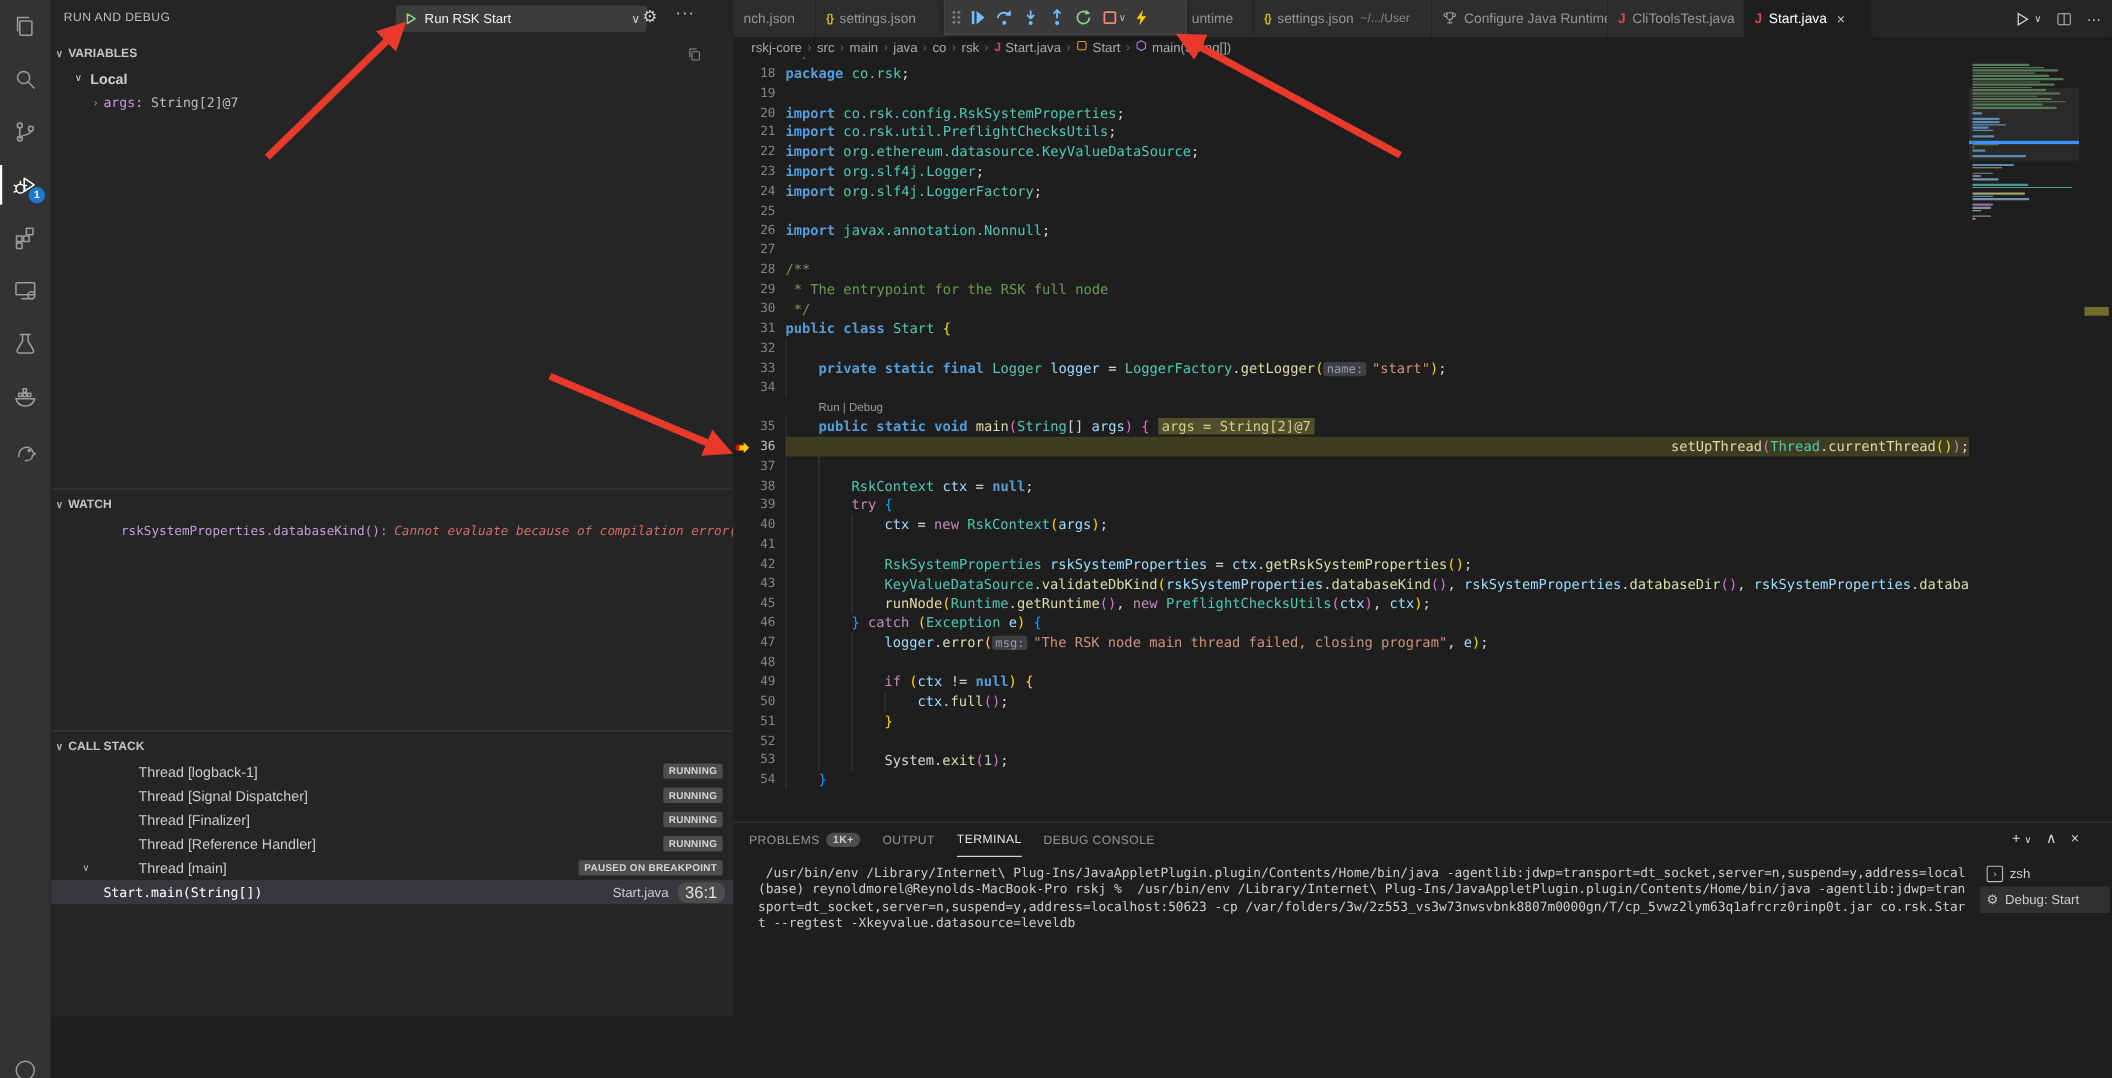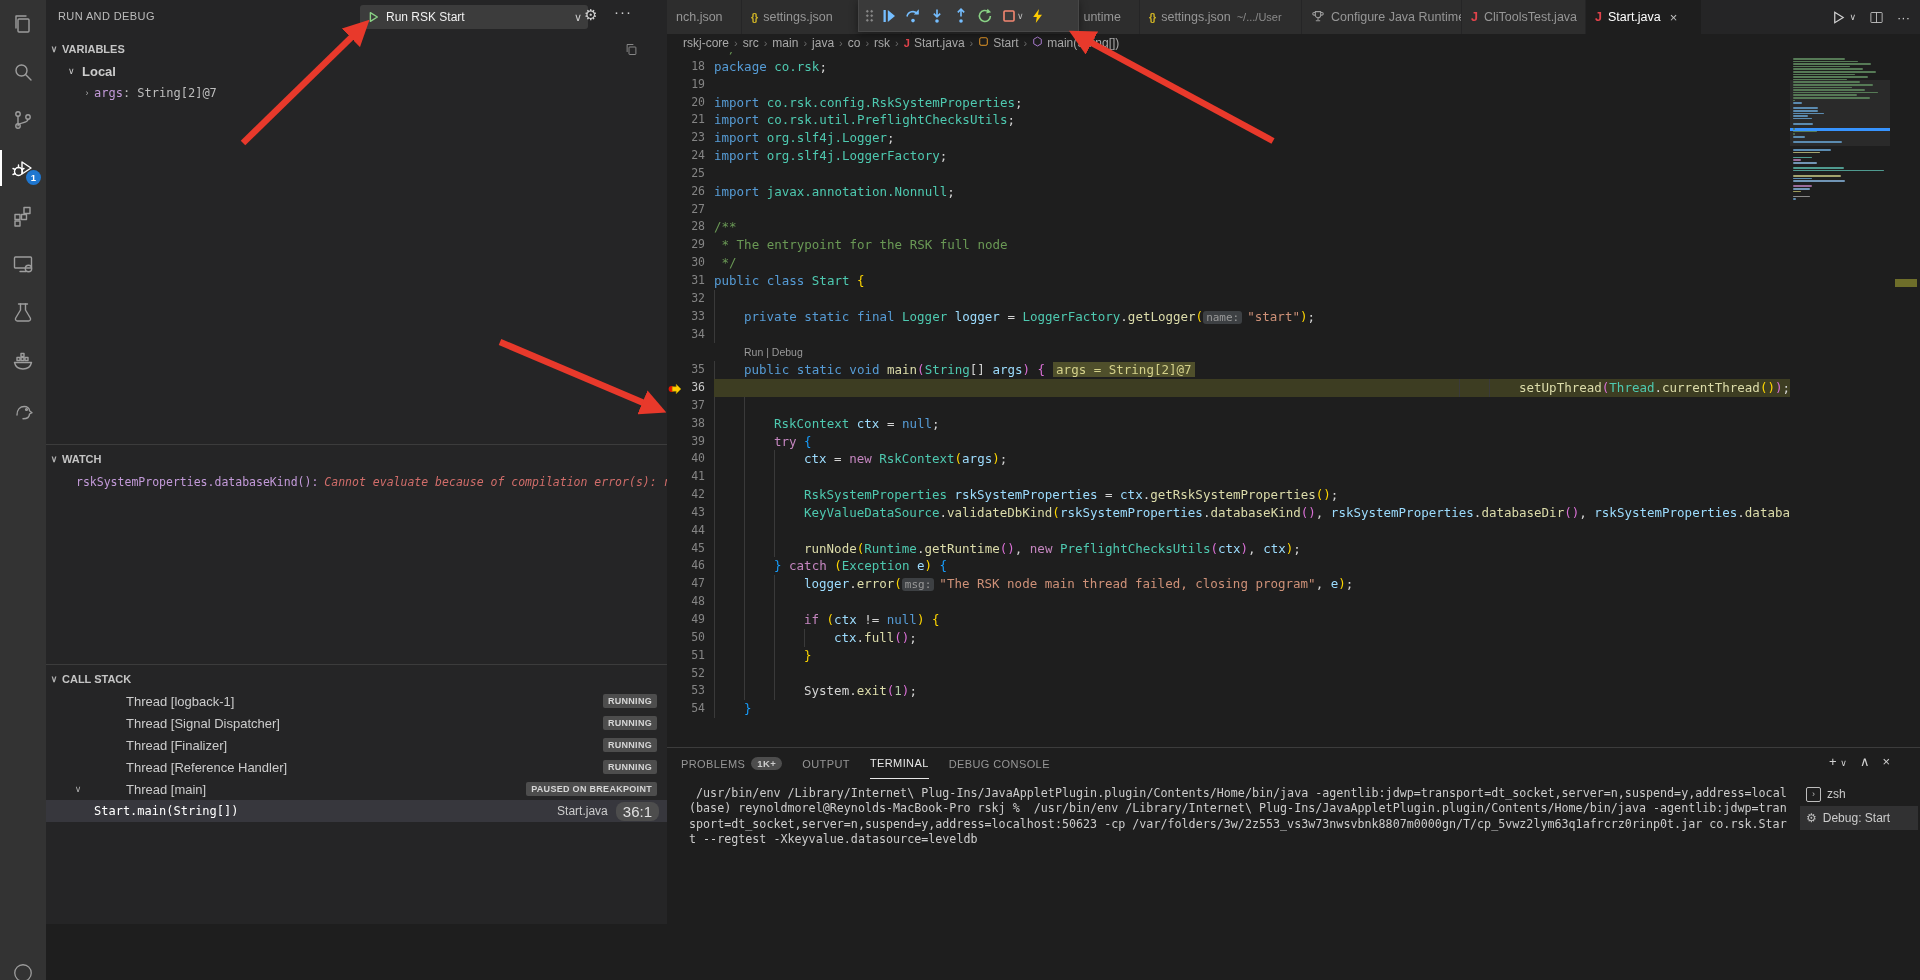"package" .tk-k { font-weight: none -> bold }
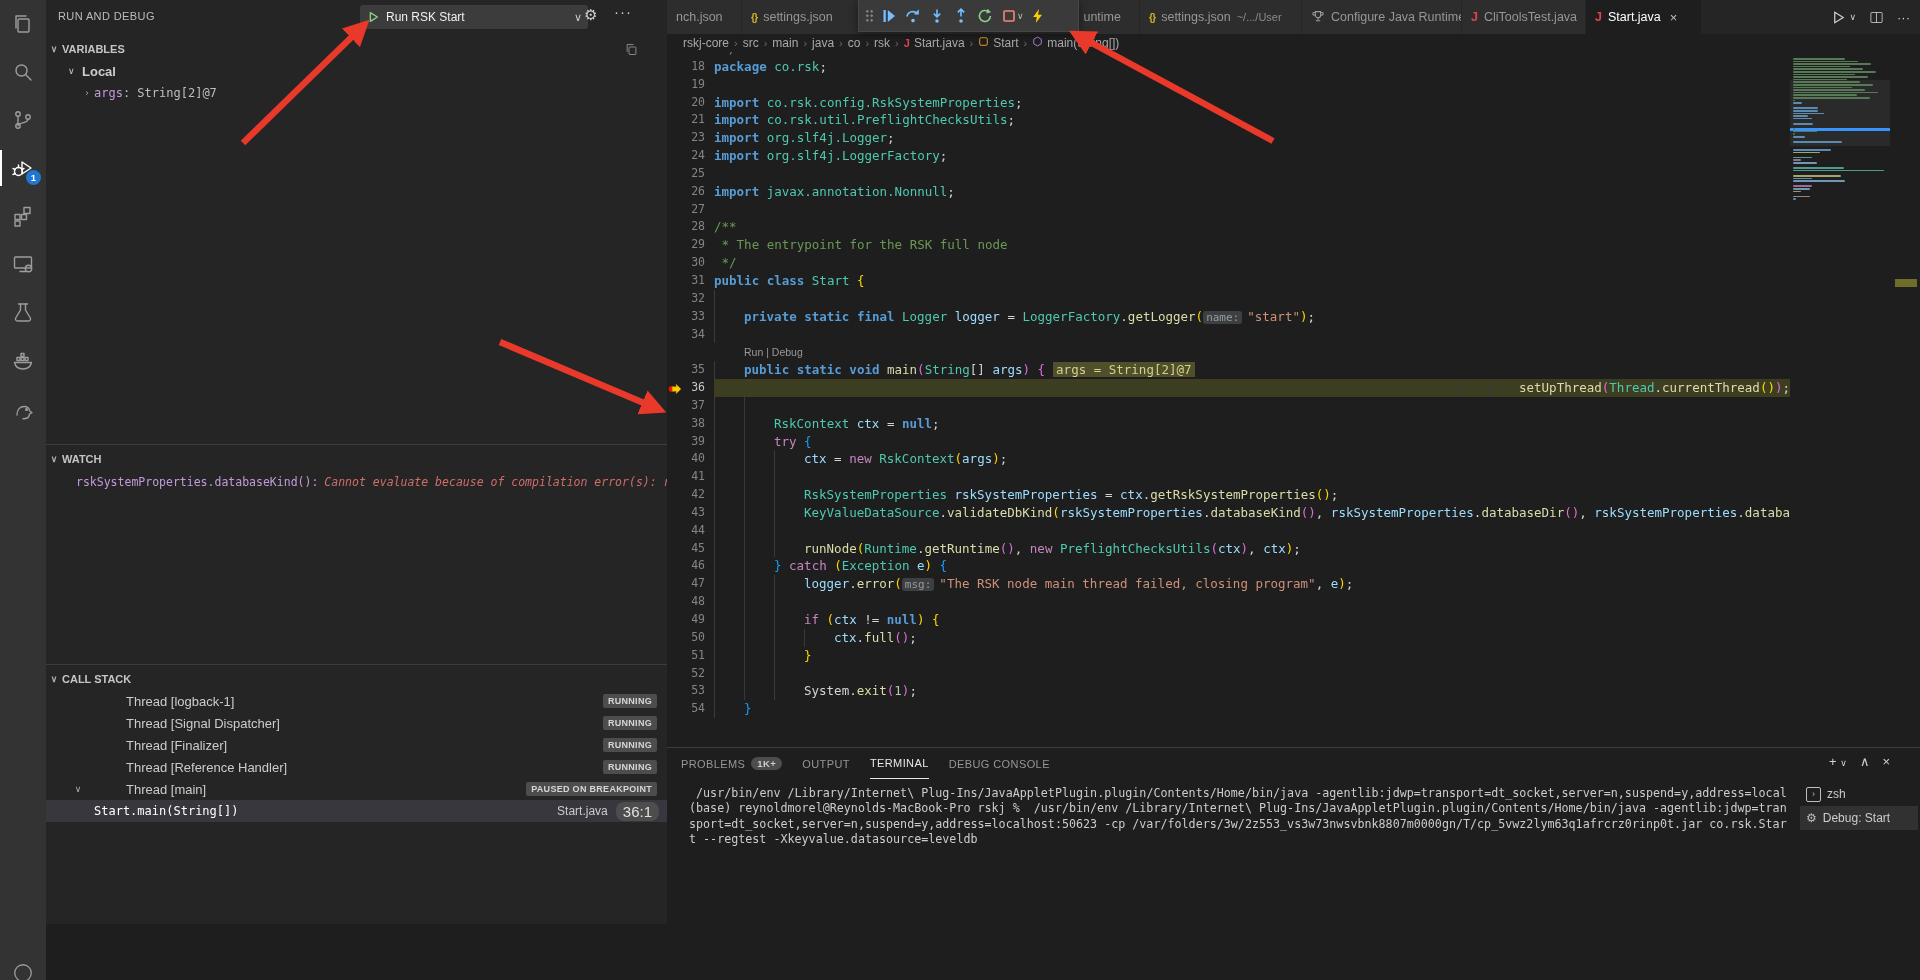"22" div.crow { html: none -> <div><span></span><span>22</span><span></span><span><span>import </span><span>org.ethereum.datasource.KeyValueDataSource</span><span>;</span></span></div> }
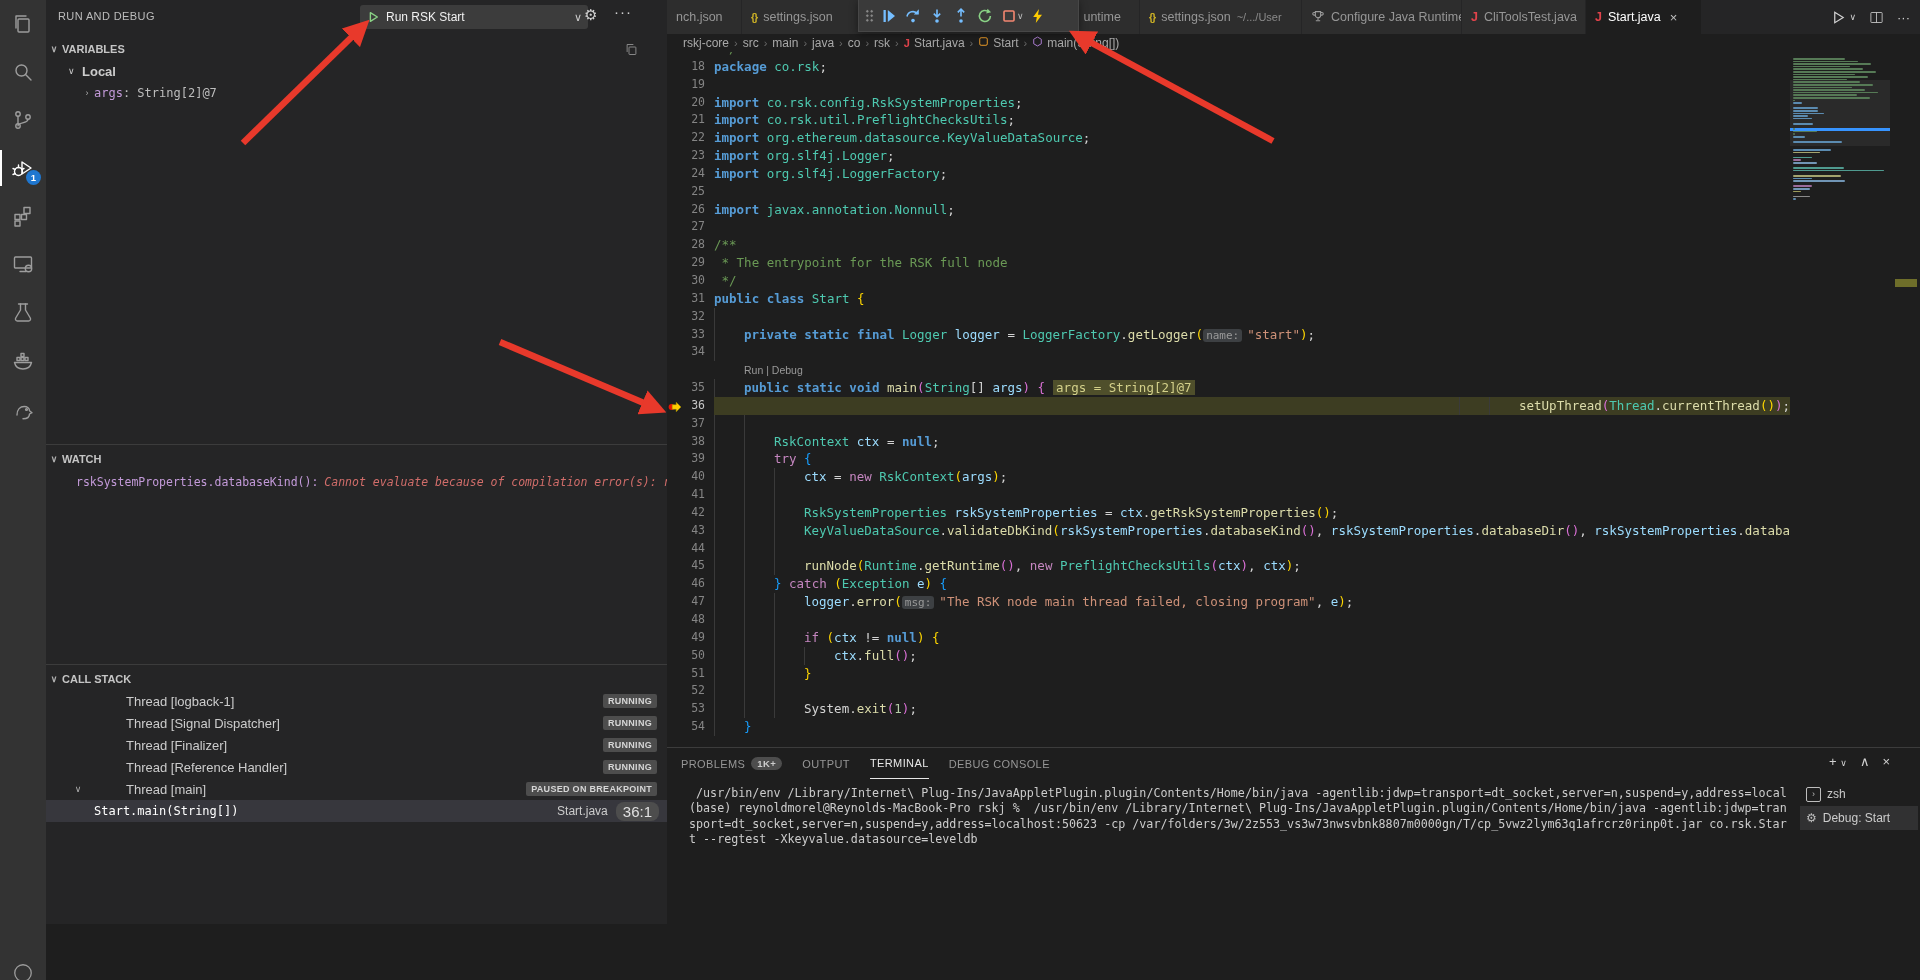"rskSystemProperties.databaseKind():" #watch-item .wexpr { margin-left: none -> 34px }
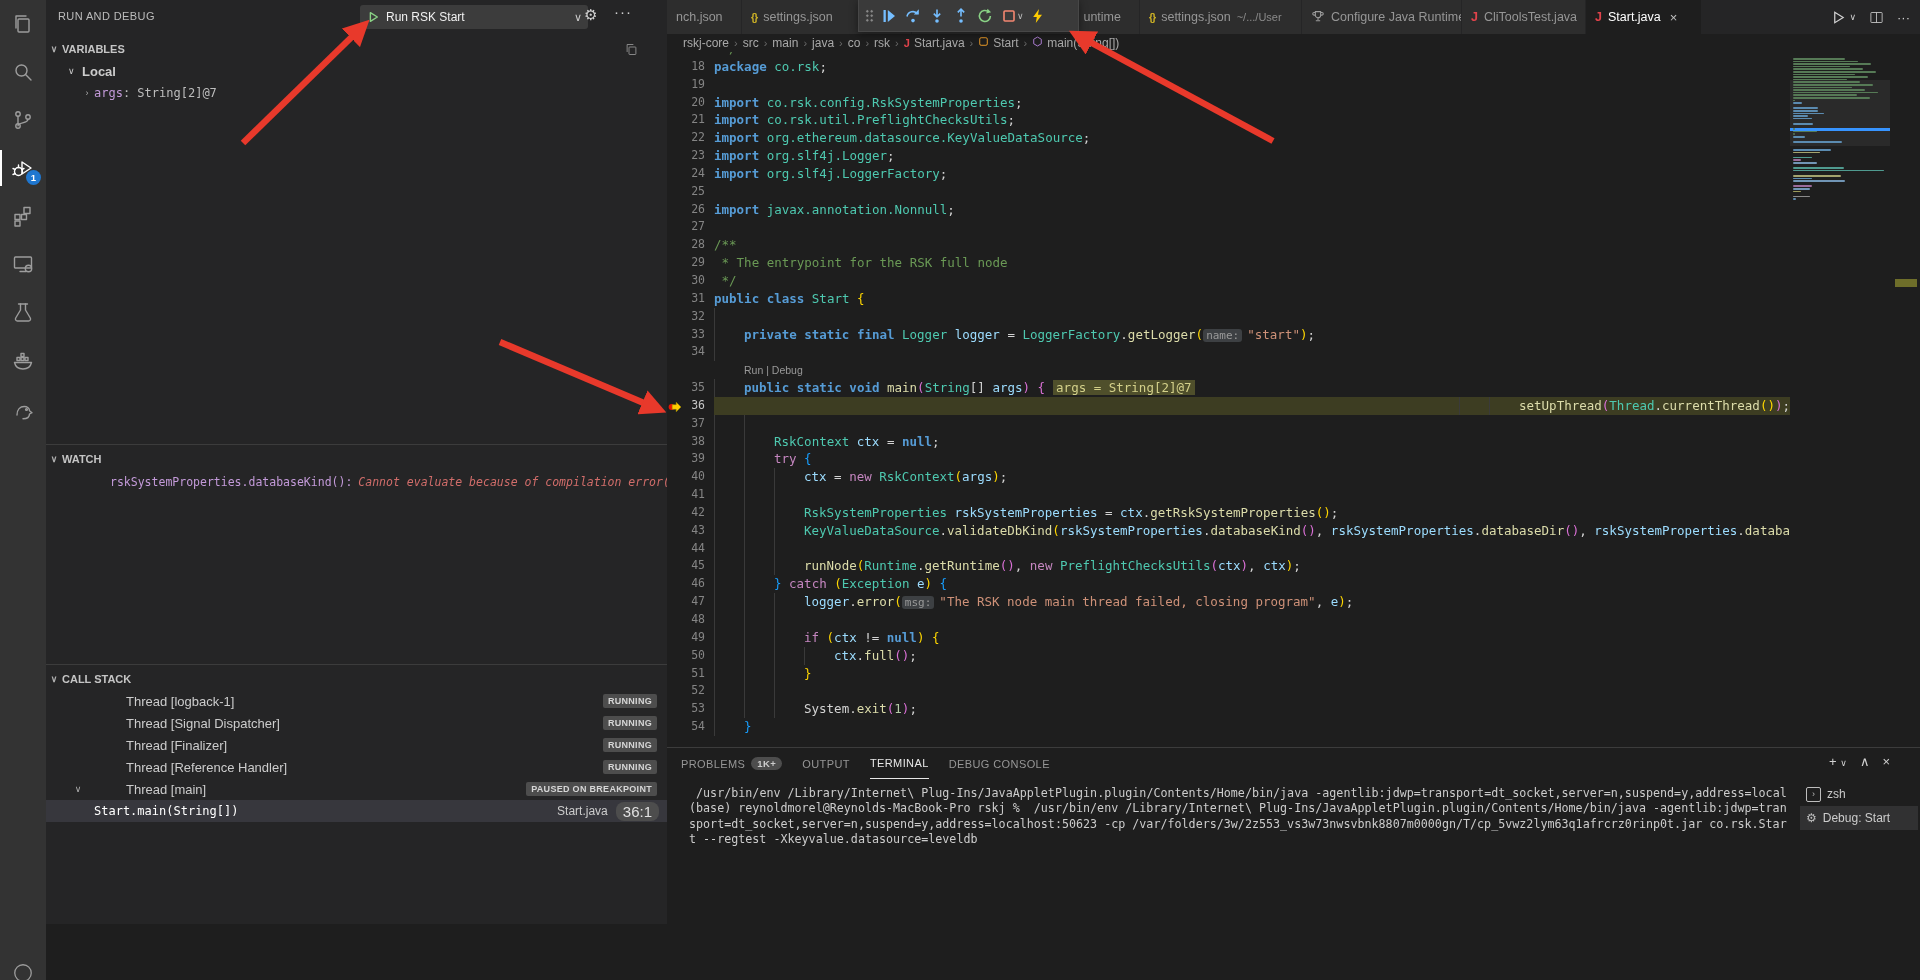"44" div.crow { html: <div><span></span><span>44</span><span></span><span><span></span><span></span><span></span></span></div> -> none }
